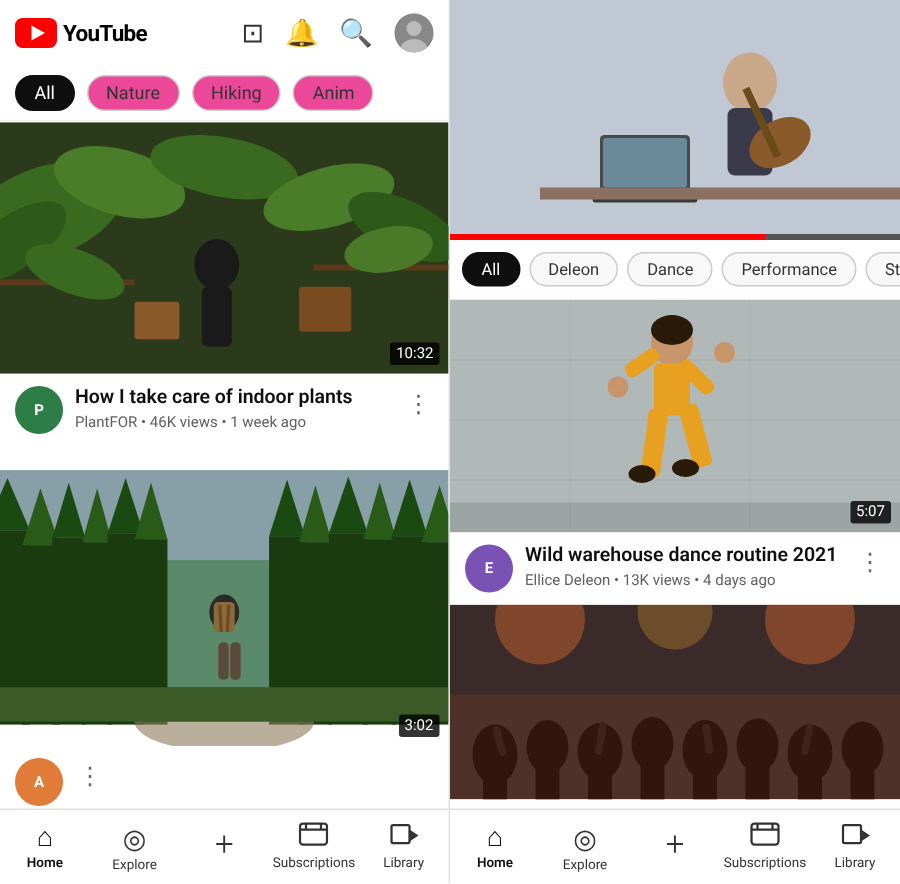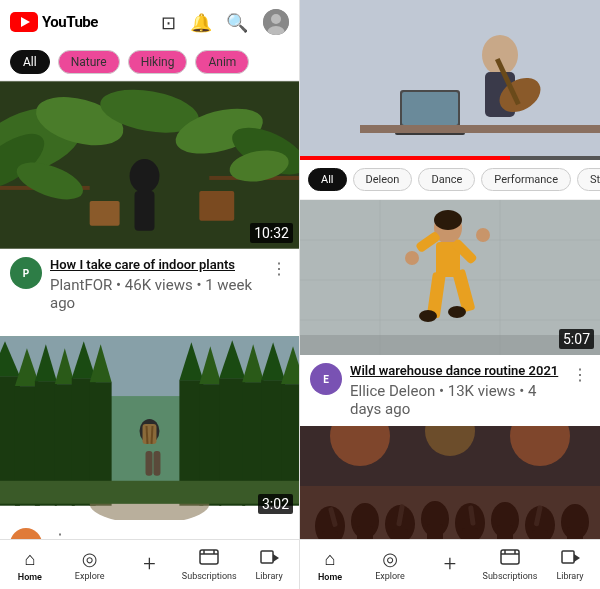"10:32" .duration-badge { font-size: 14px -> 10px }
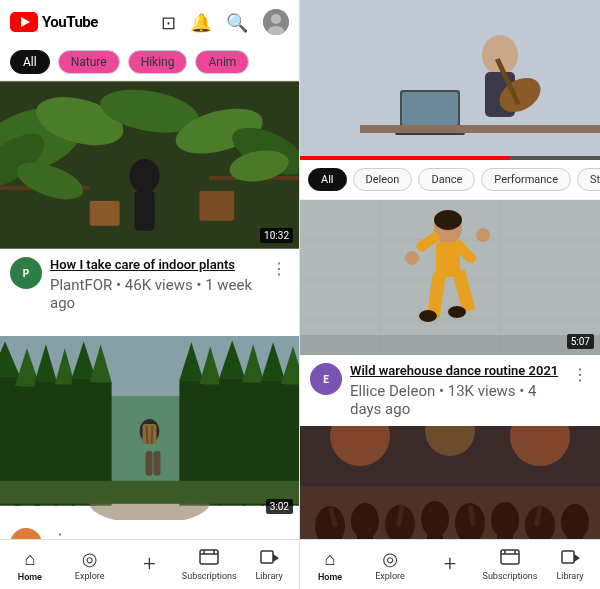"How I take care of" .video-title { text-decoration: underline -> none }
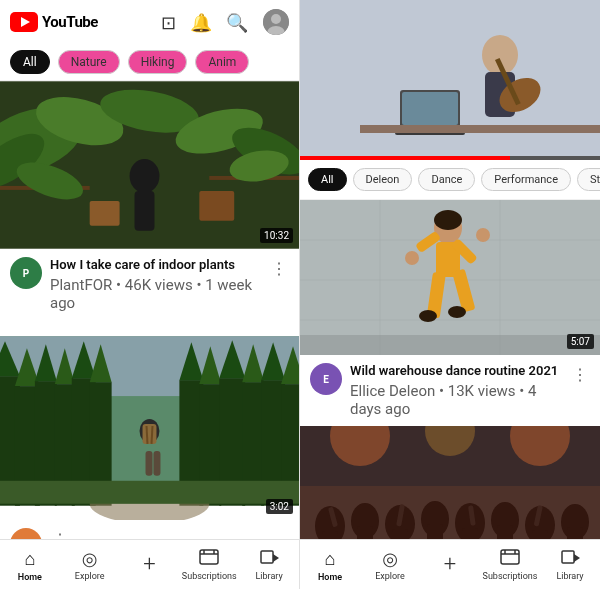"PlantFOR • 46K views •" .video-sub { font-size: 15px -> 10px }
